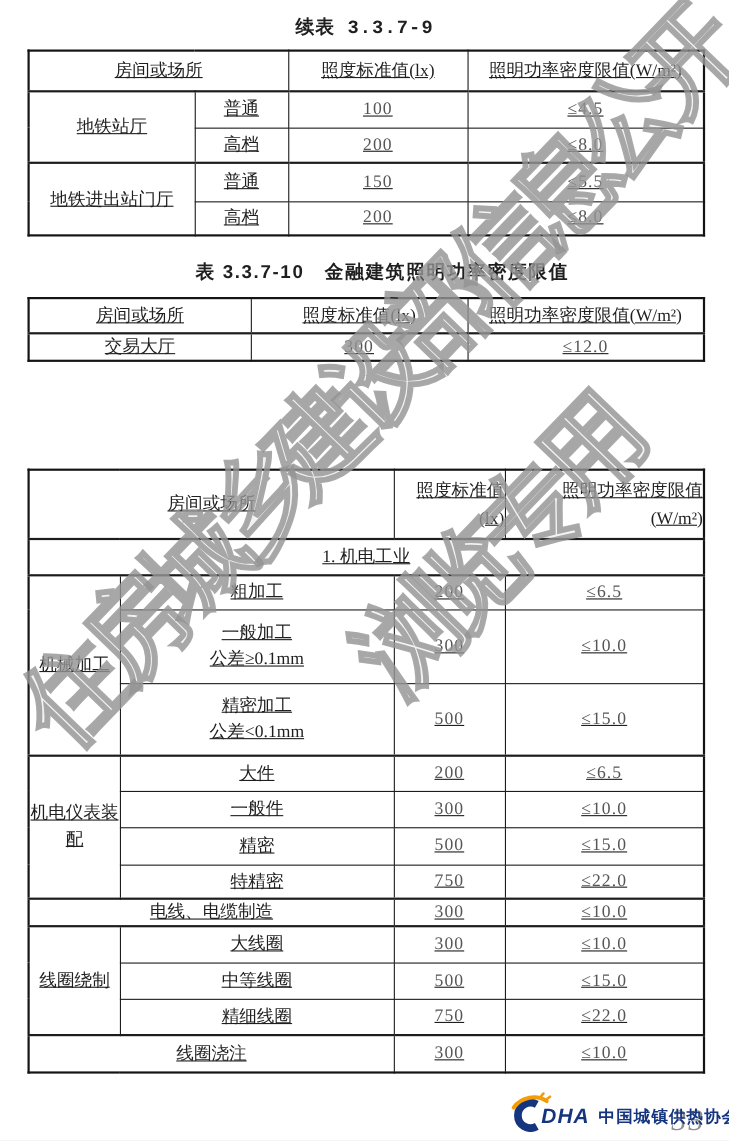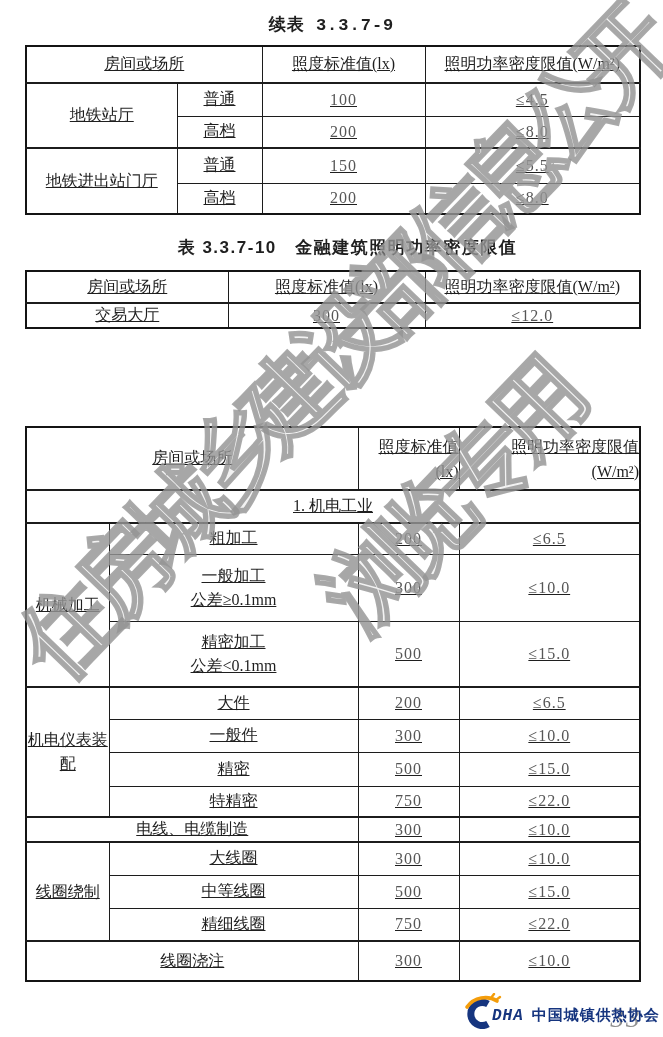"线圈浇注" tr.bt { height: 40px -> 34px }
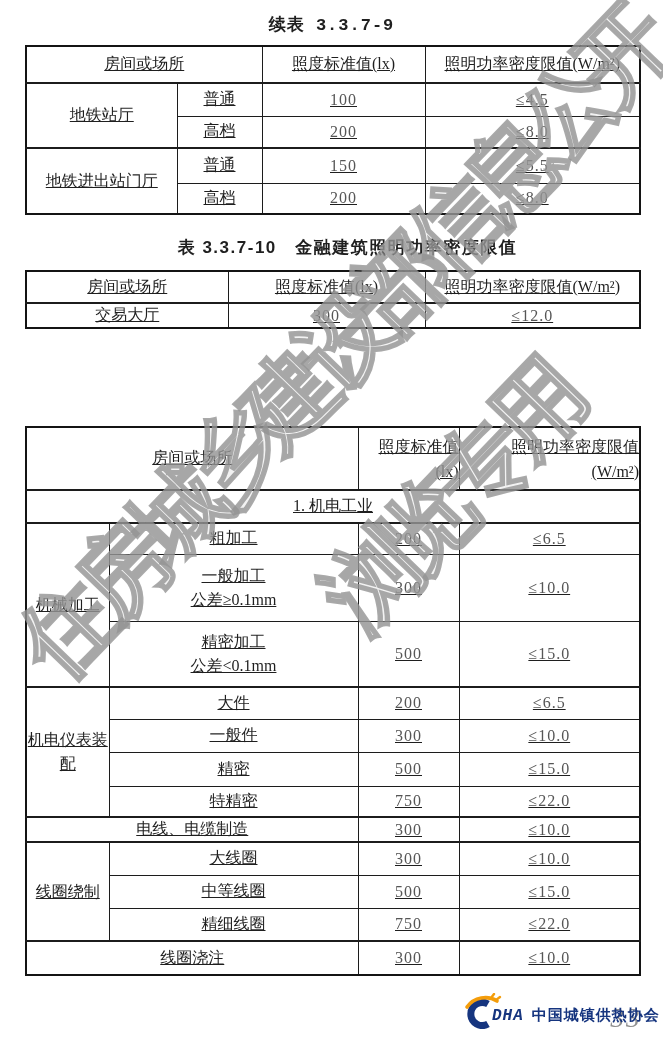"DHA" .logo-abbr { font-family: Liberation Mono, monospace -> Liberation Sans, sans-serif; font-size: 16px -> 19px }
